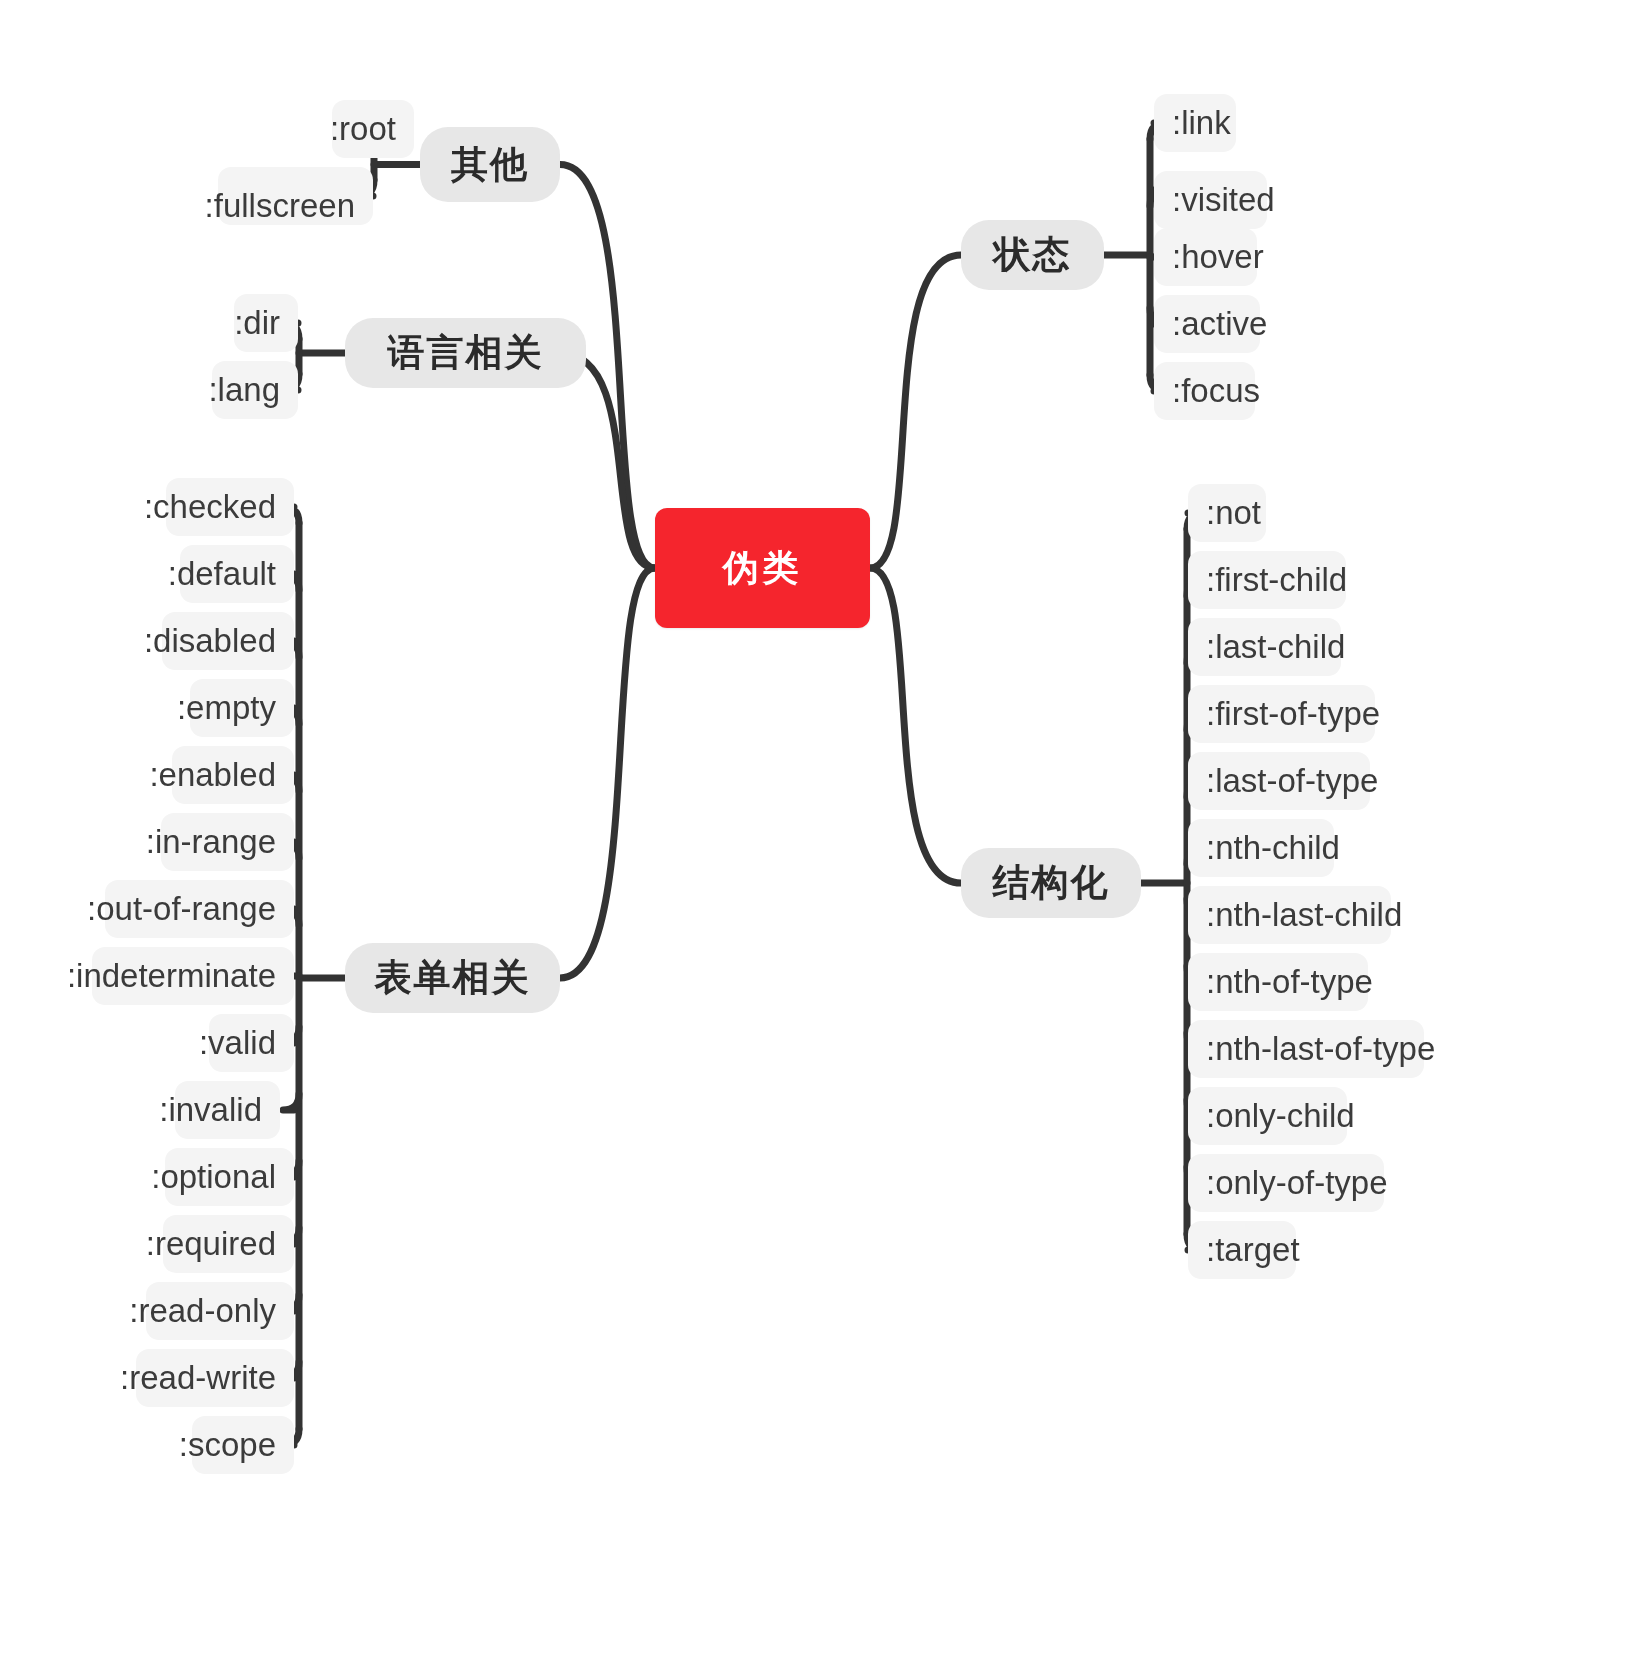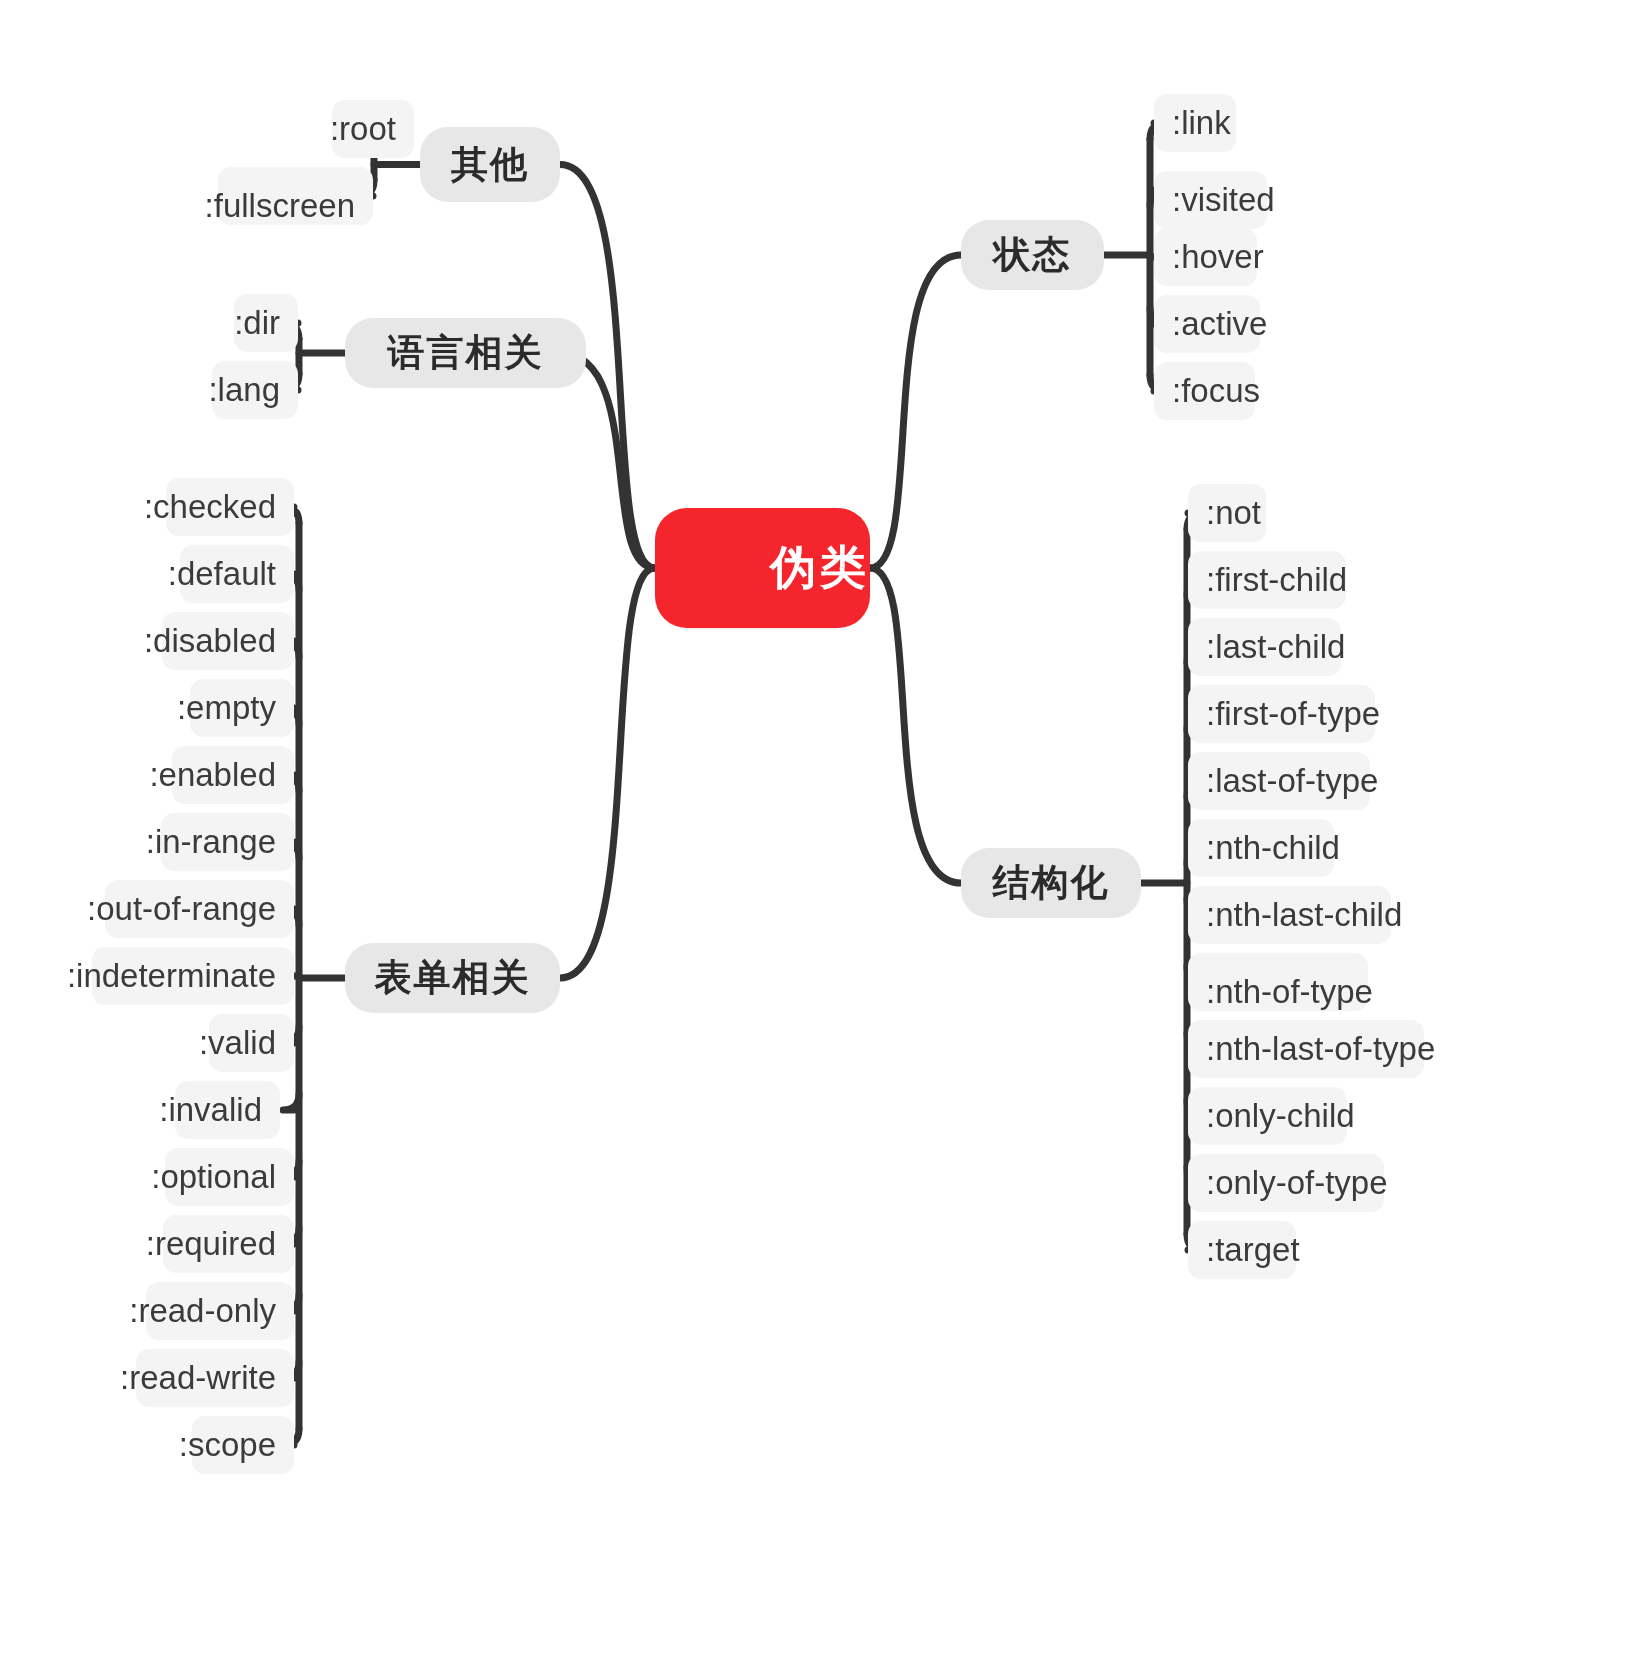"伪类" .root-node { border-radius: 32px -> 12px; font-size: 46px -> 36px; justify-content: flex-end -> center }
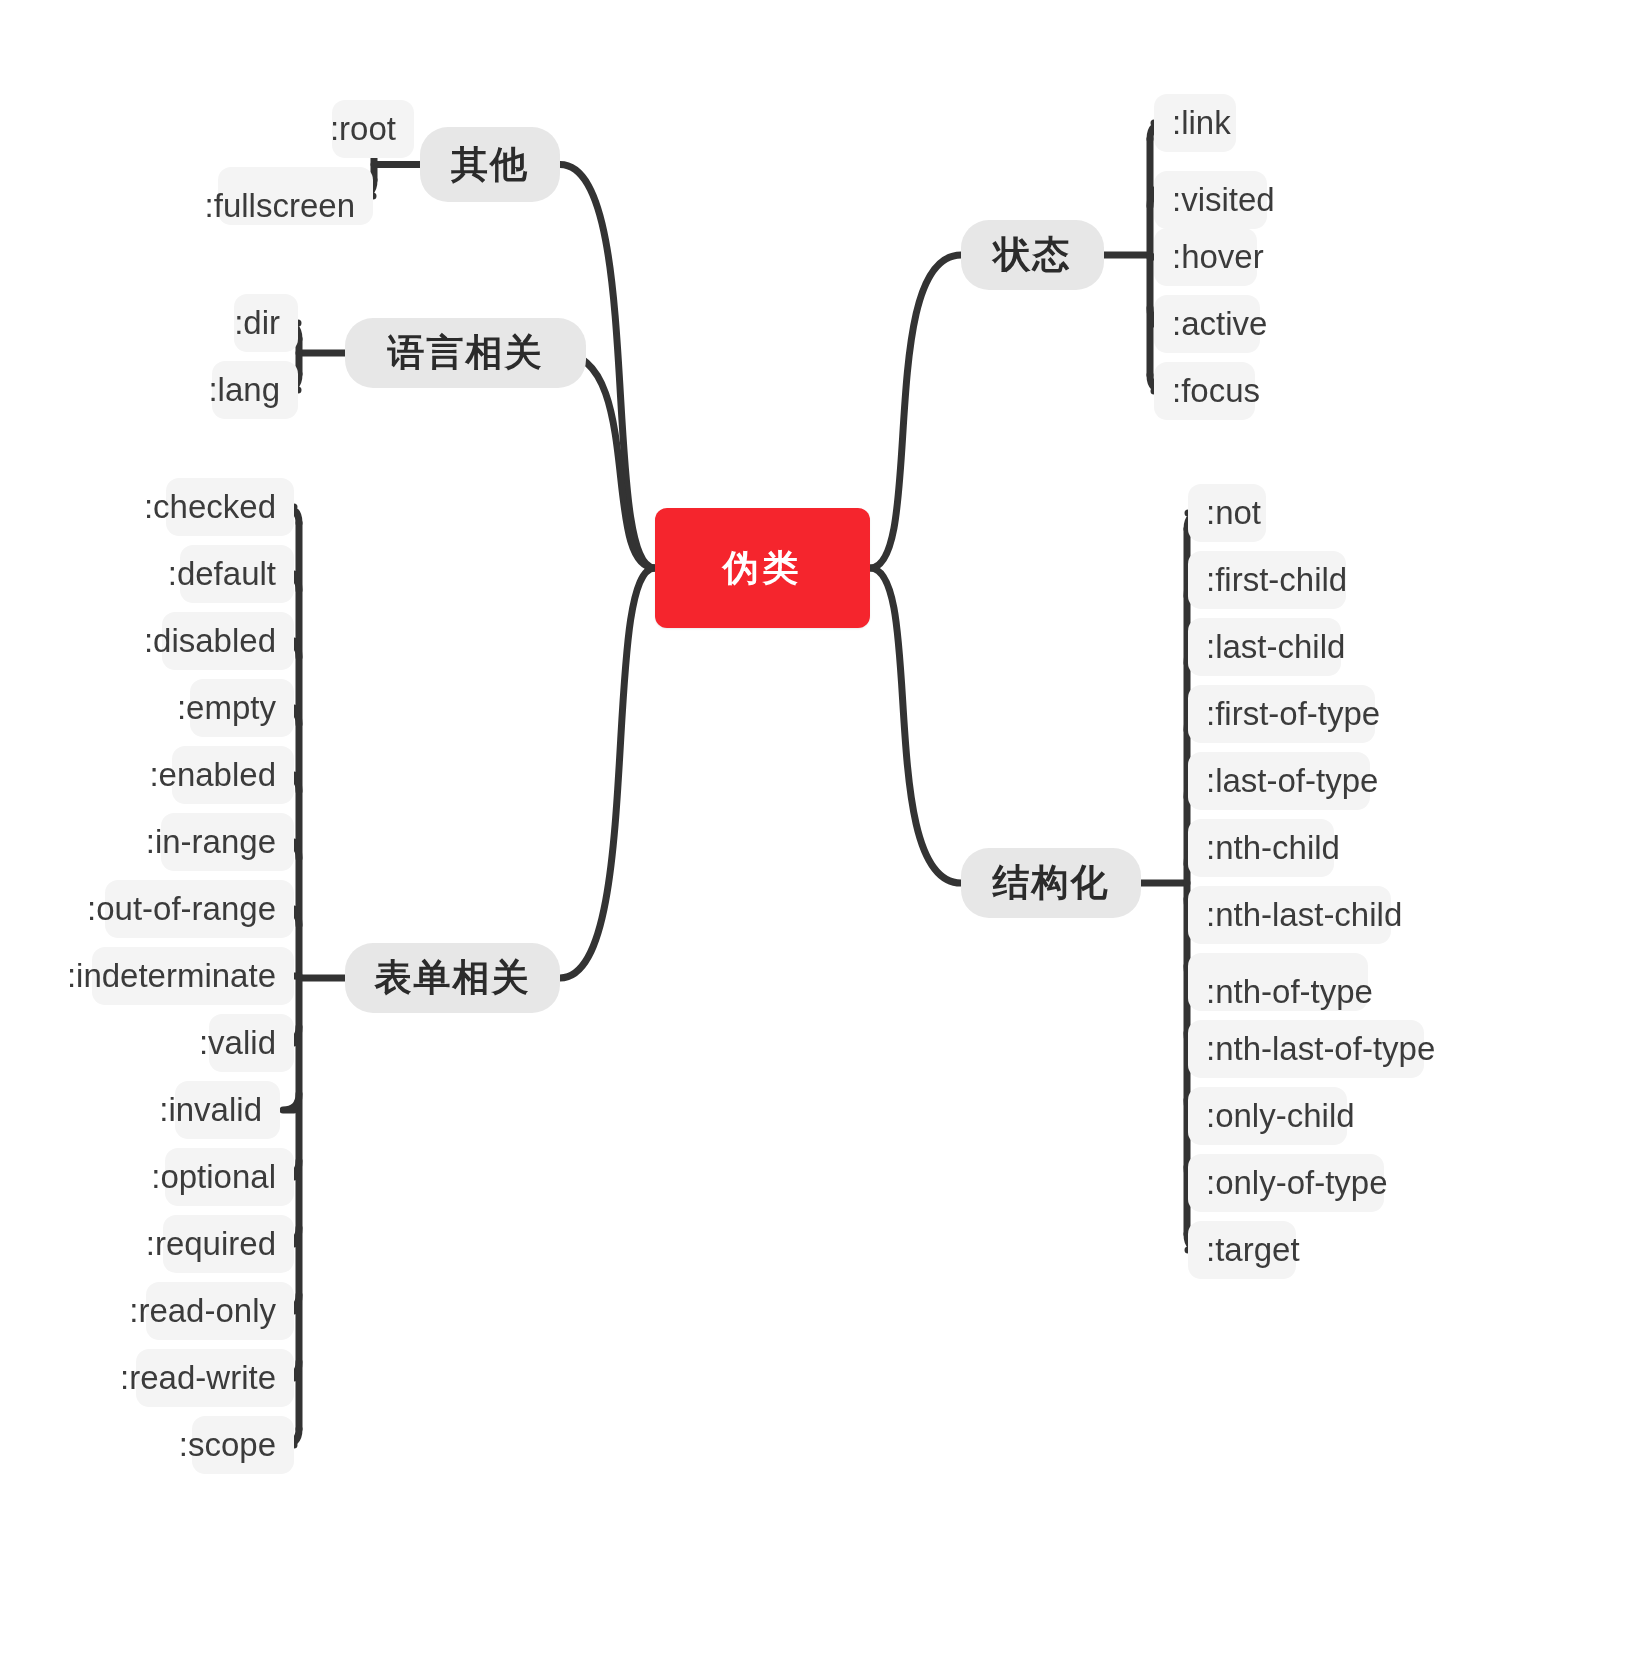":nth-of-type" div.node { align-items: flex-end -> none }
